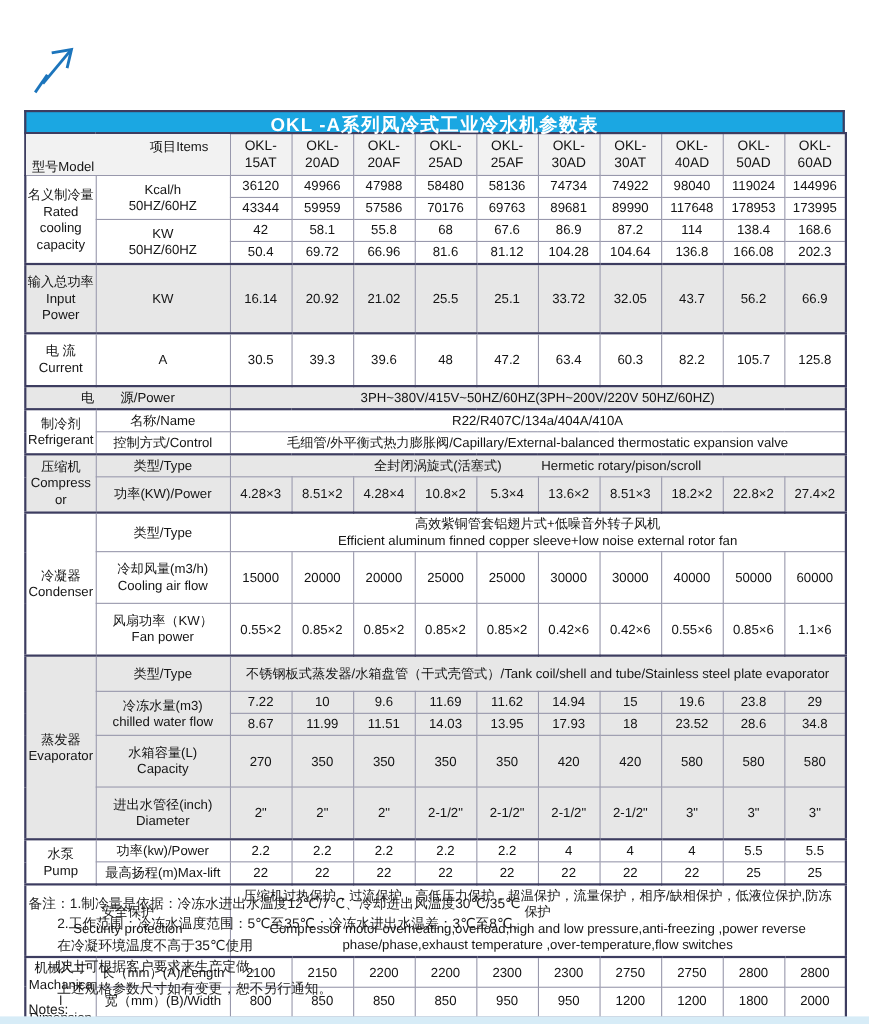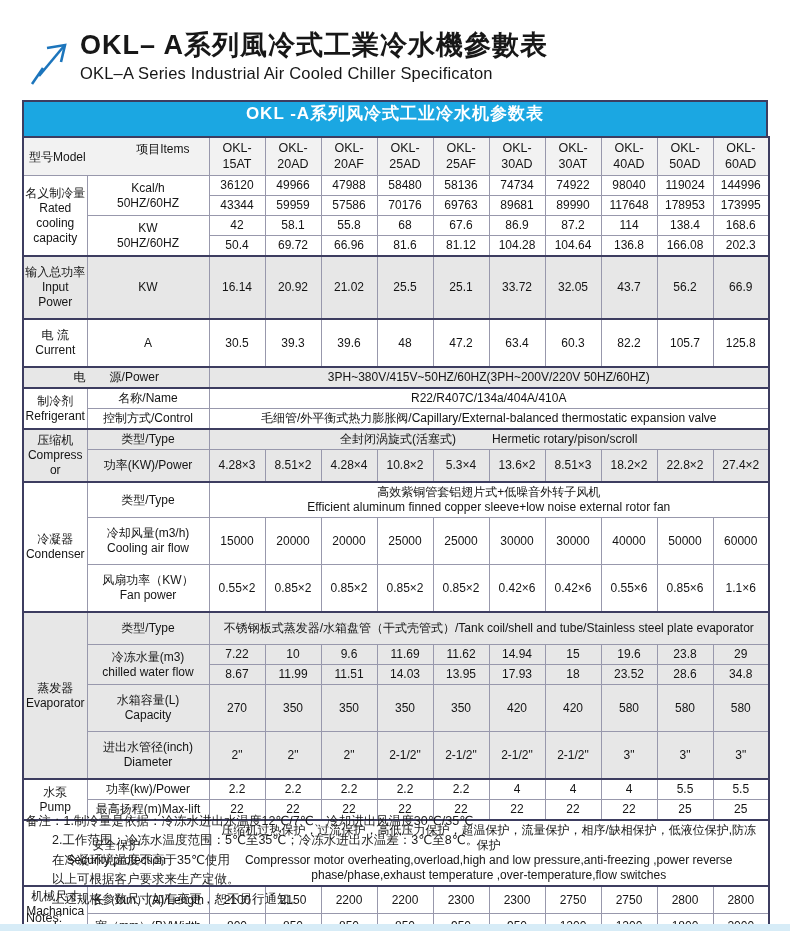"OKL– A系列風冷式工業冷水機參數表" div.titles { html: <div> <div>OKL– A系列風冷式工業冷水機參數表</div> <div>OKL–A Series Industrial Air Cooled Chiller Specificaton</div> </div> -> none }
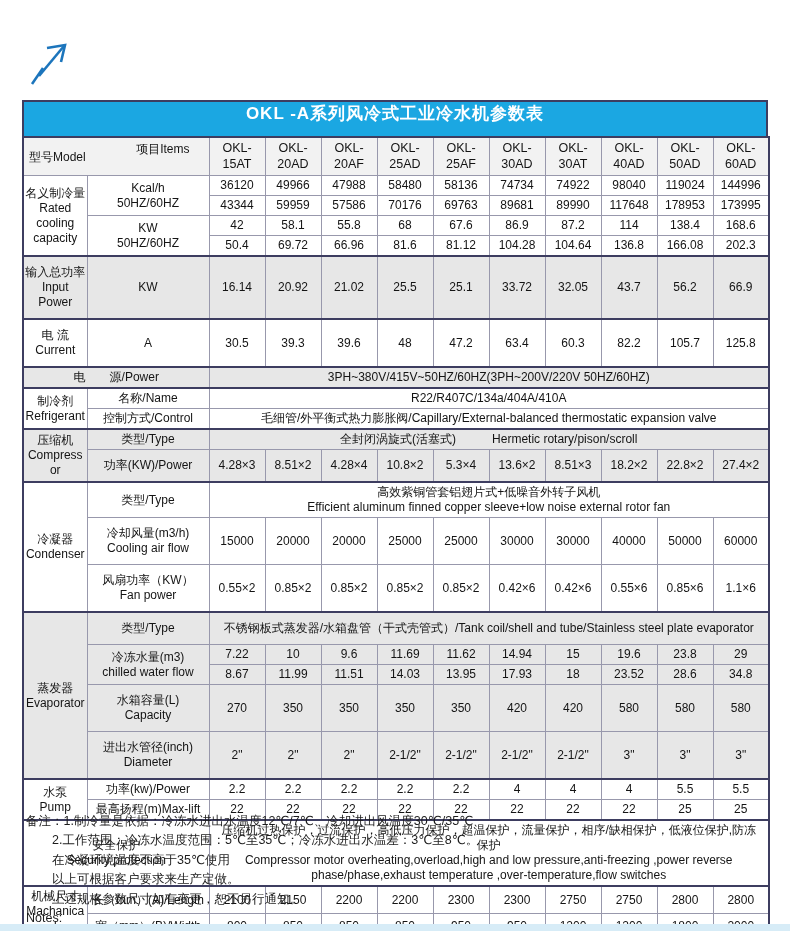"OKL -A系列风冷式工业冷水机参数表" .tbl-title { height: 36px -> 20px }
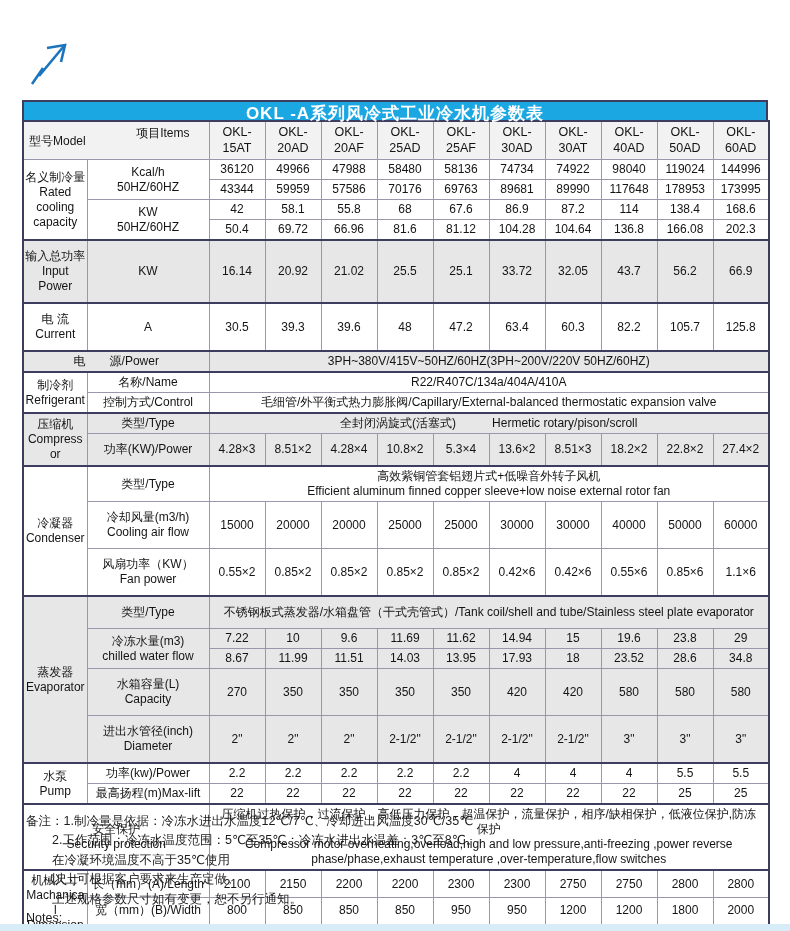"型号Model" td.corner .c-left { bottom: 10px -> 0 }
